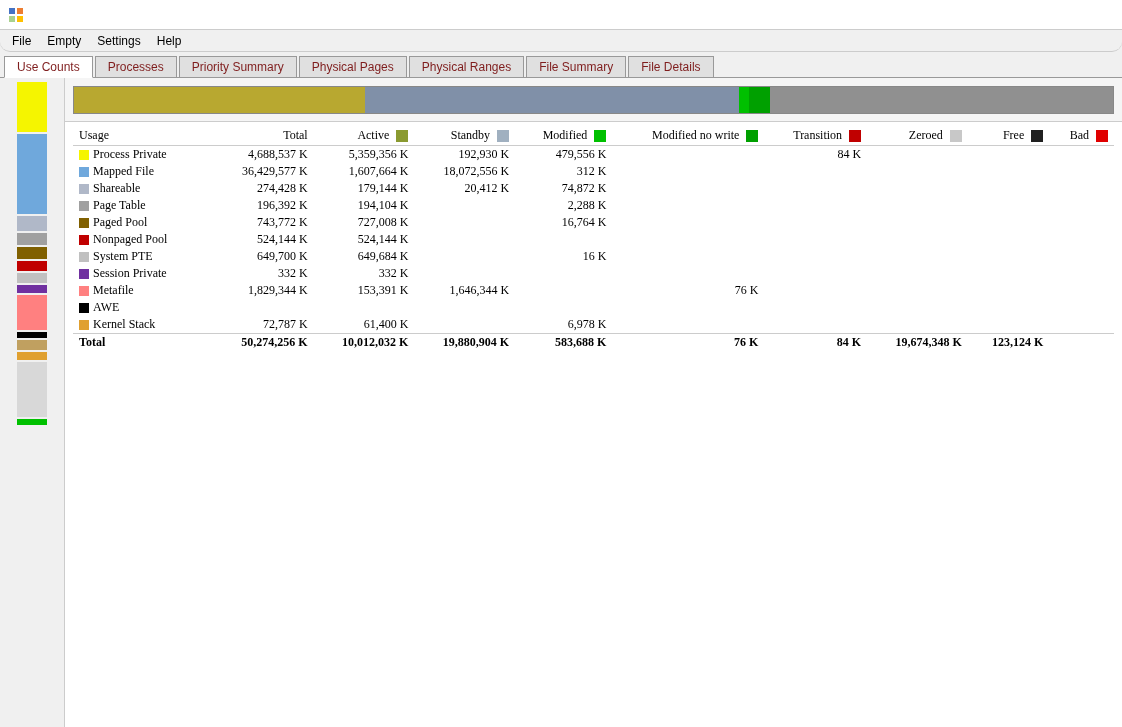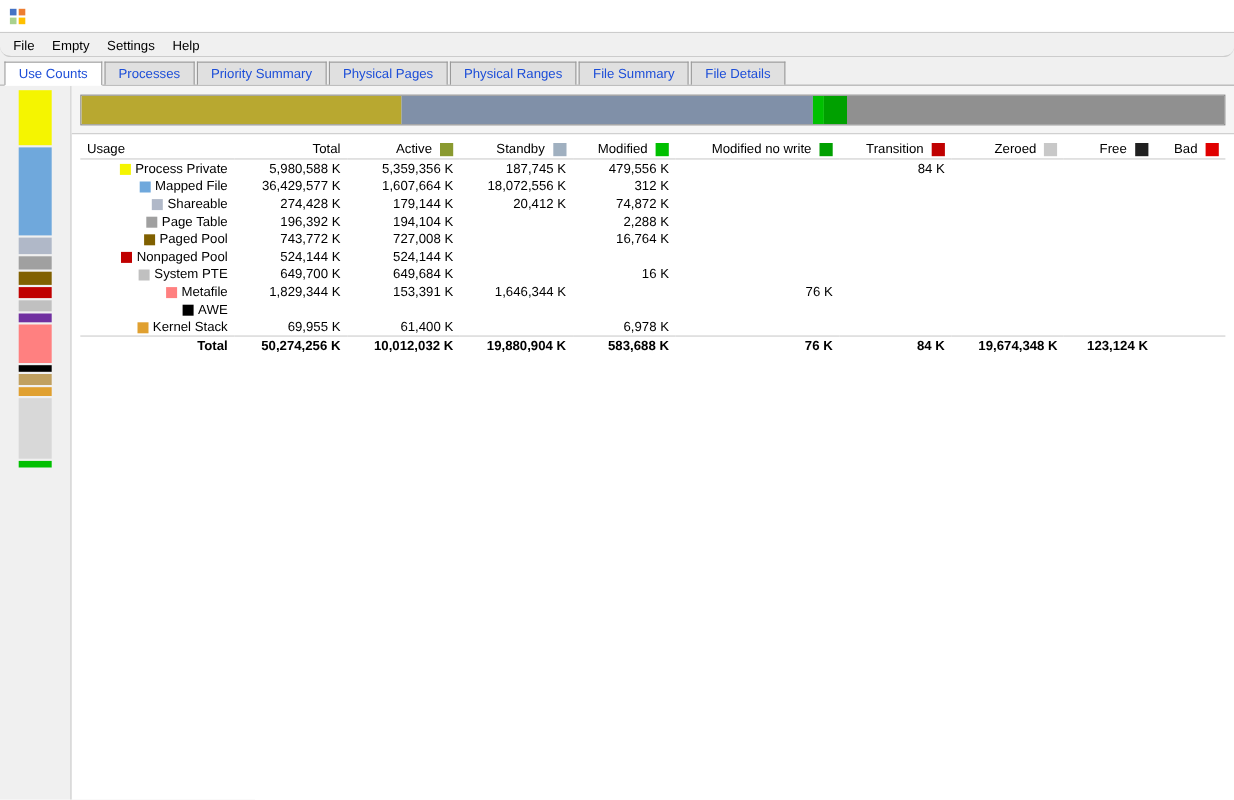"Use Counts" .tab { color: #1d4ed8 -> #7f1d1d }
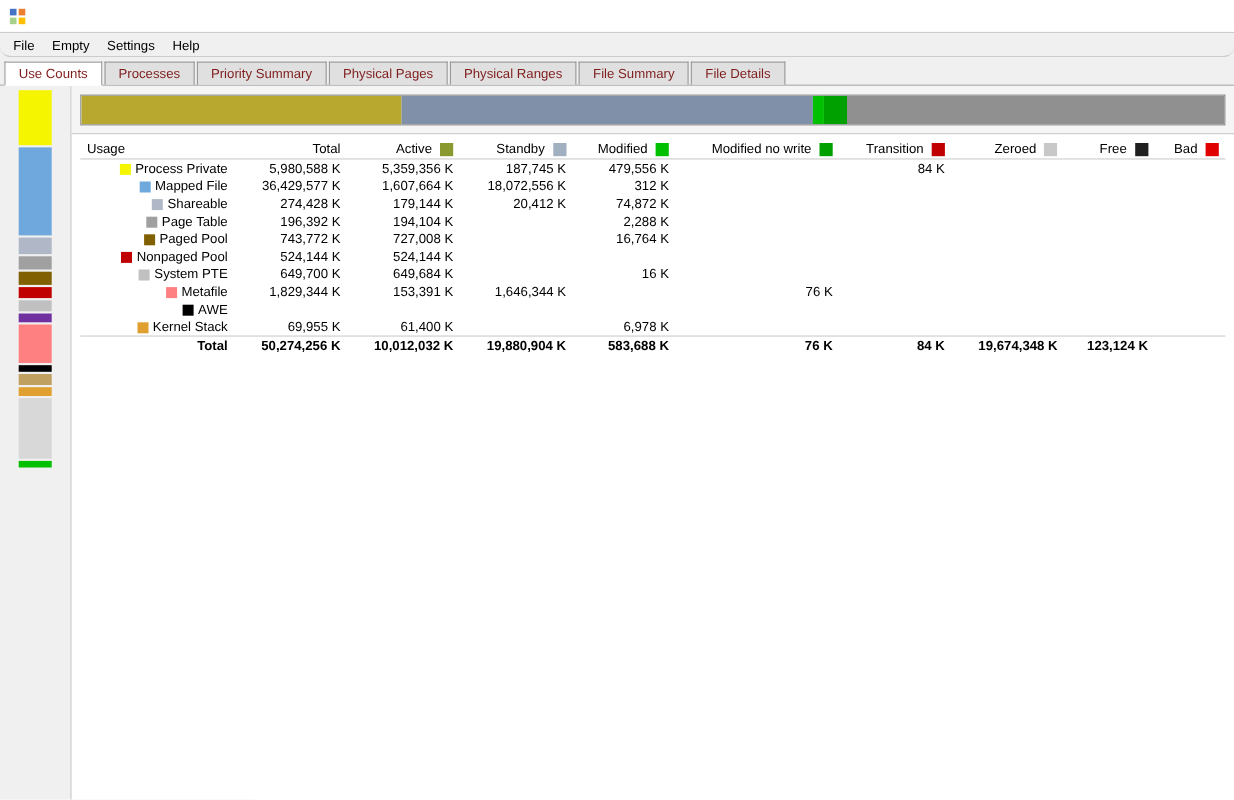"Usage" table { font-family: none -> Liberation Serif, serif }
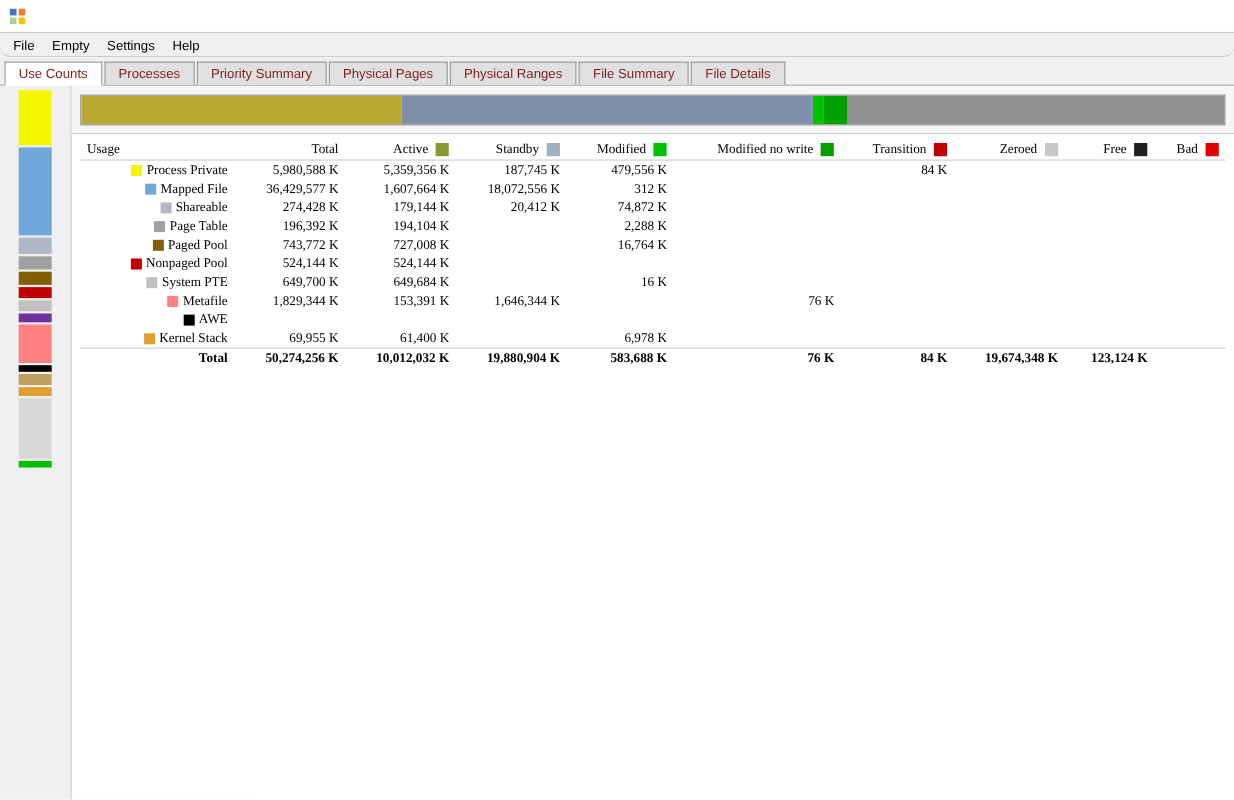"Process Private" table tbody tr td:first-child { text-align: right -> left }
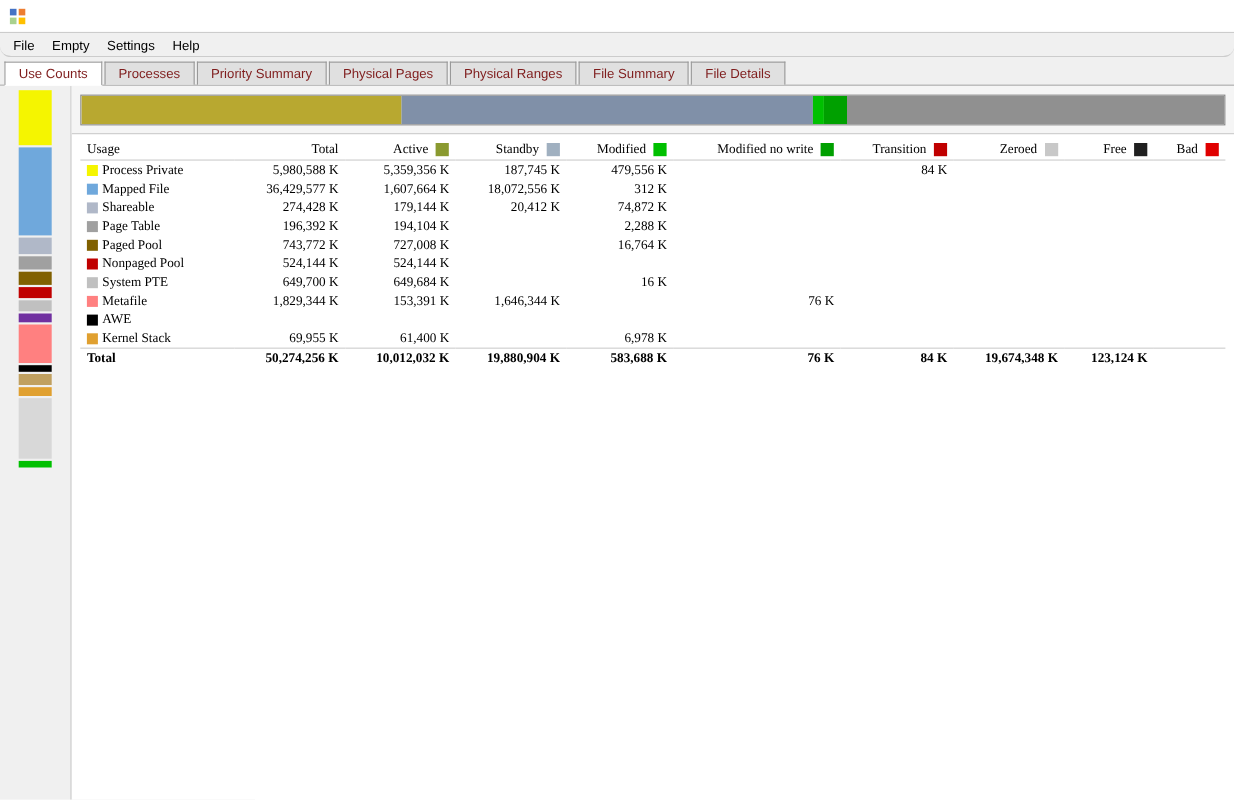"5,980,588 K" td { text: 5,980,588 -> 4,688,537 }
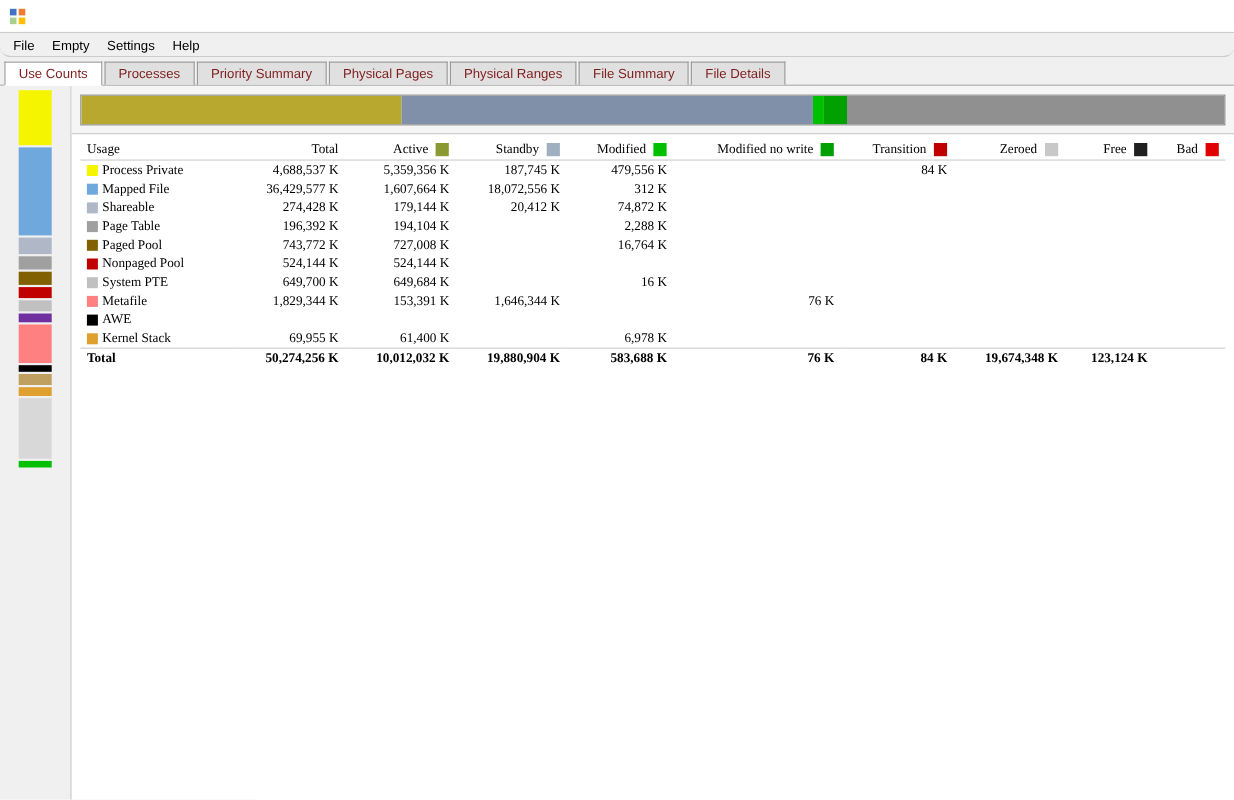"187,745 K" td { text: 187,745 -> 192,930 }
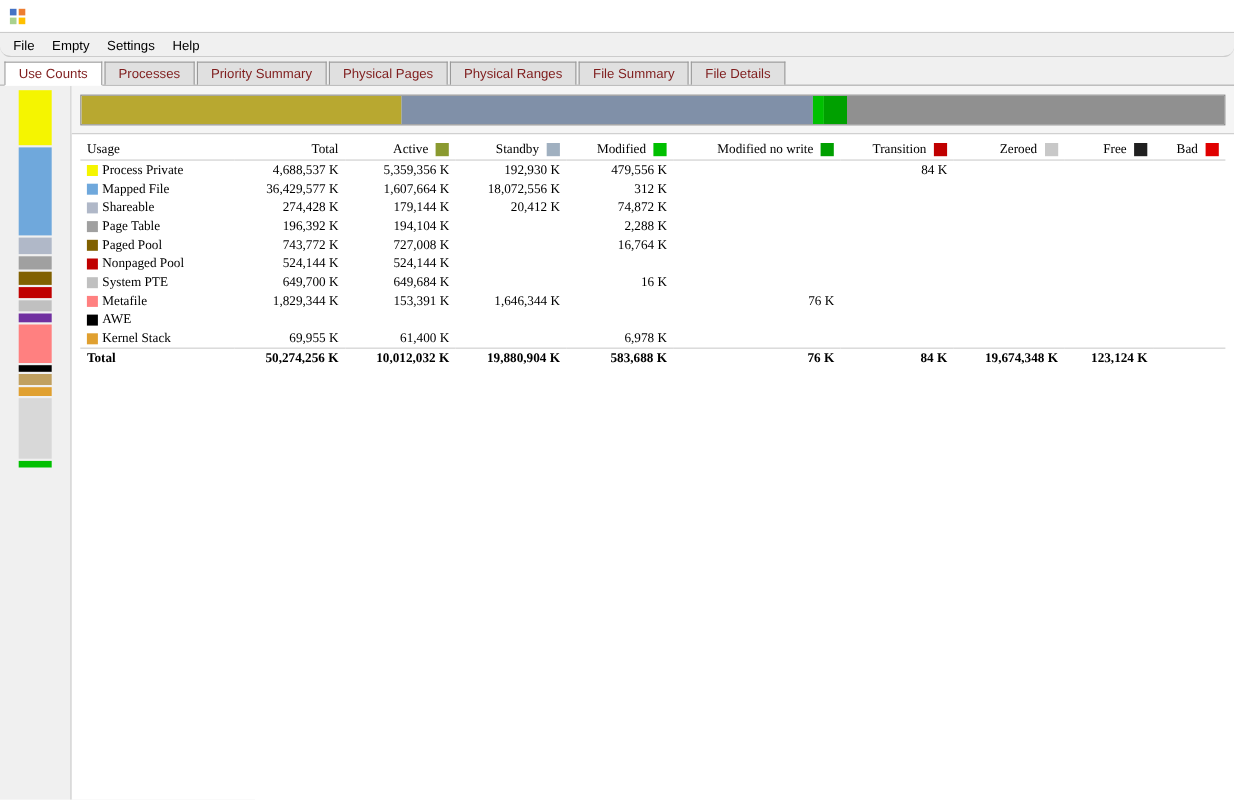"Session Private" tr { html: none -> <tr> <td><span></span><span>Session Private</span></td> <td>332 K</td> <td>332 K</td> <td></td> <td></td> <td></td> <td></td> <td></td> <td></td> <td></td> </tr> }
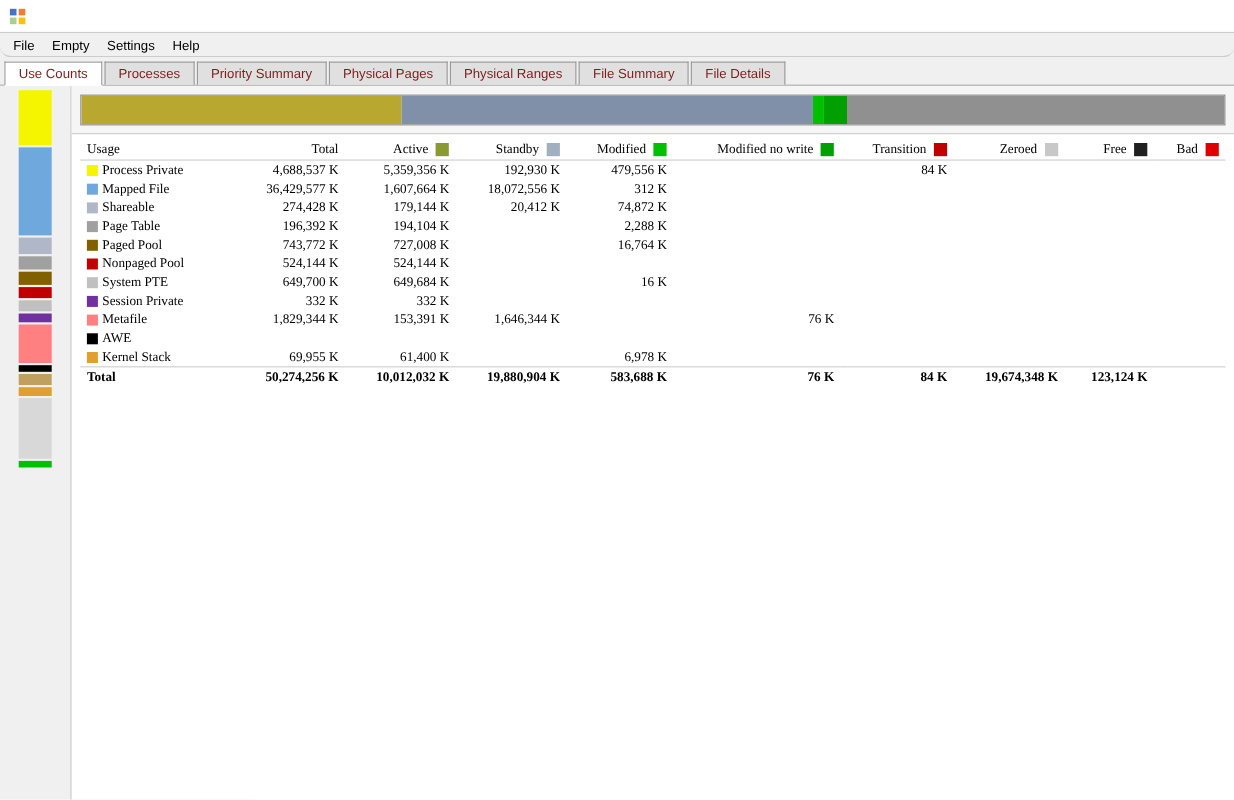"69,955 K" td { text: 69,955 -> 72,787 }
